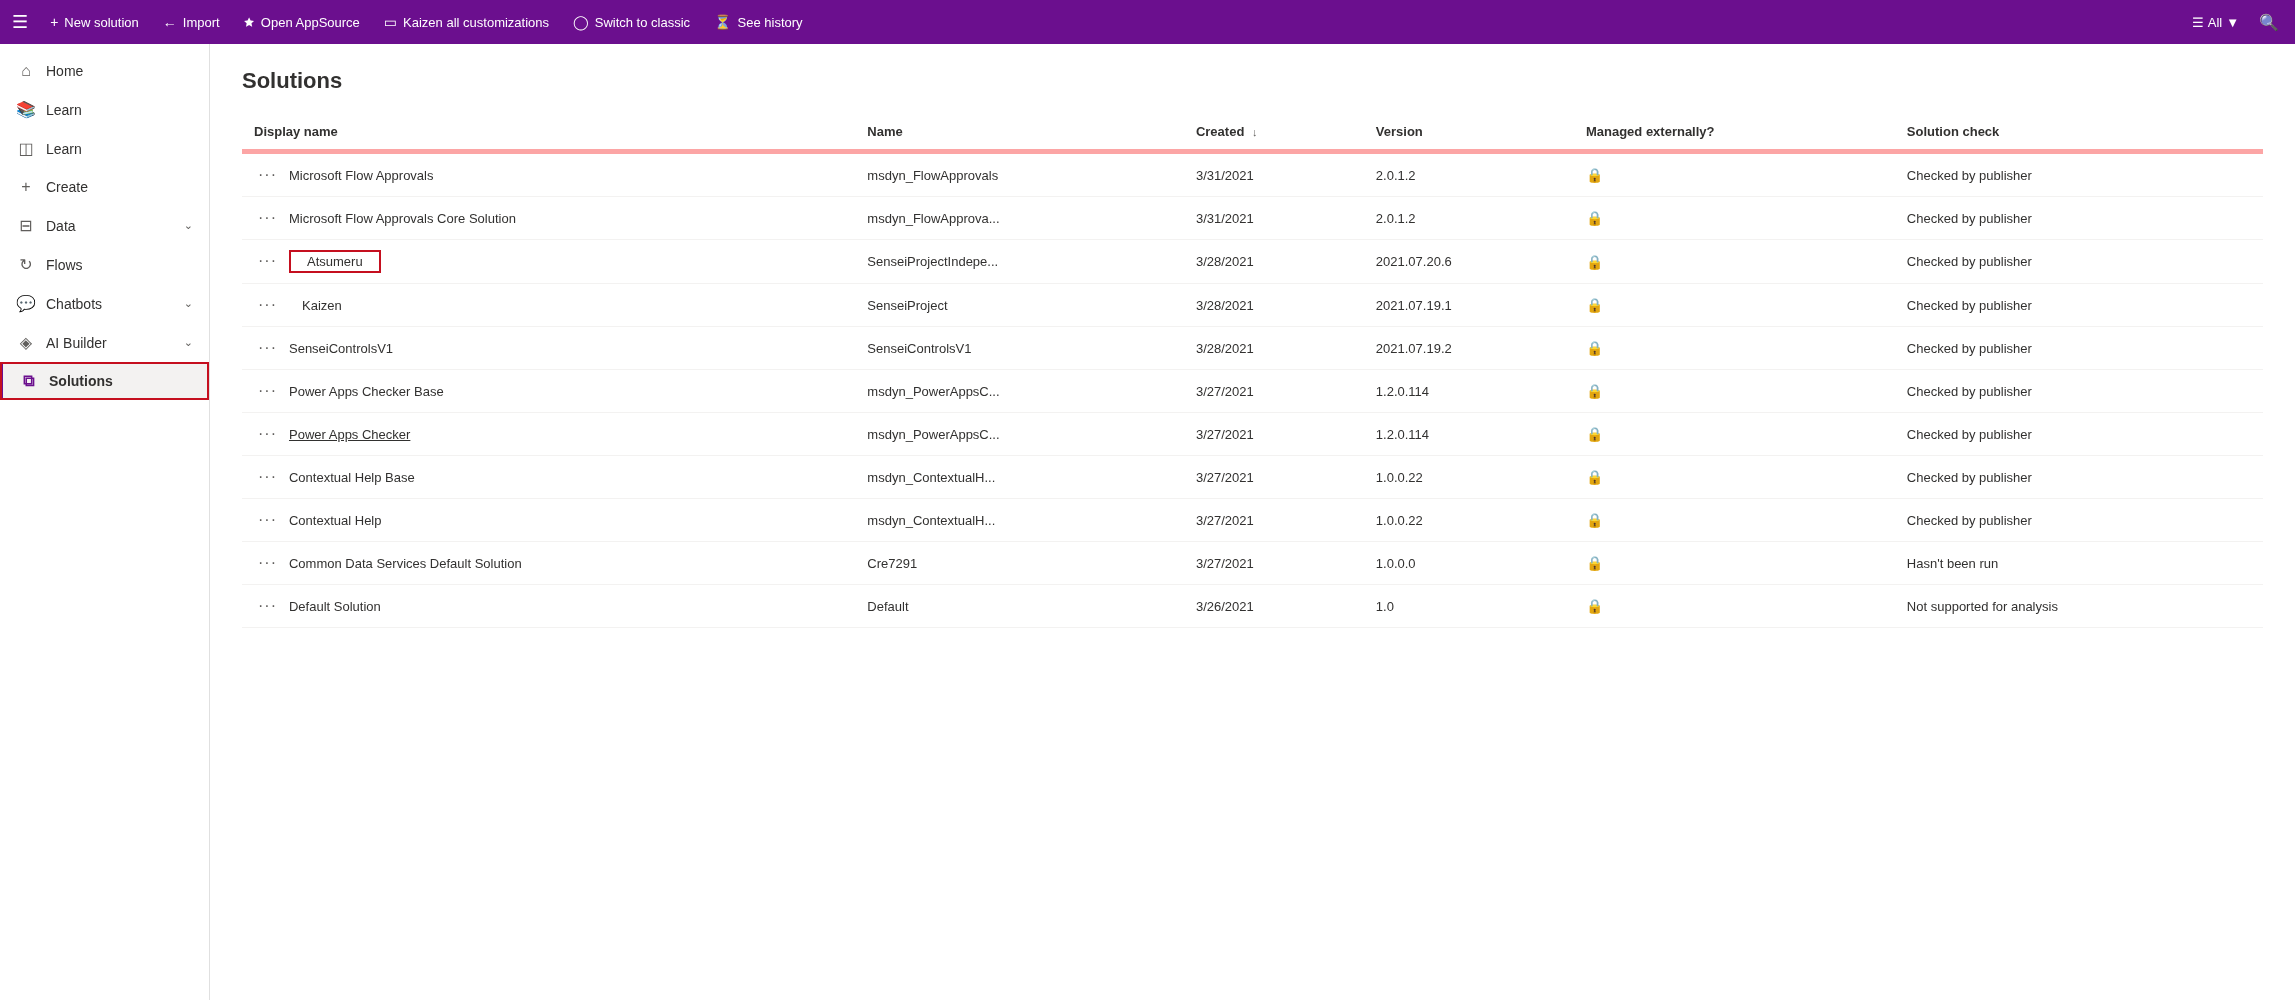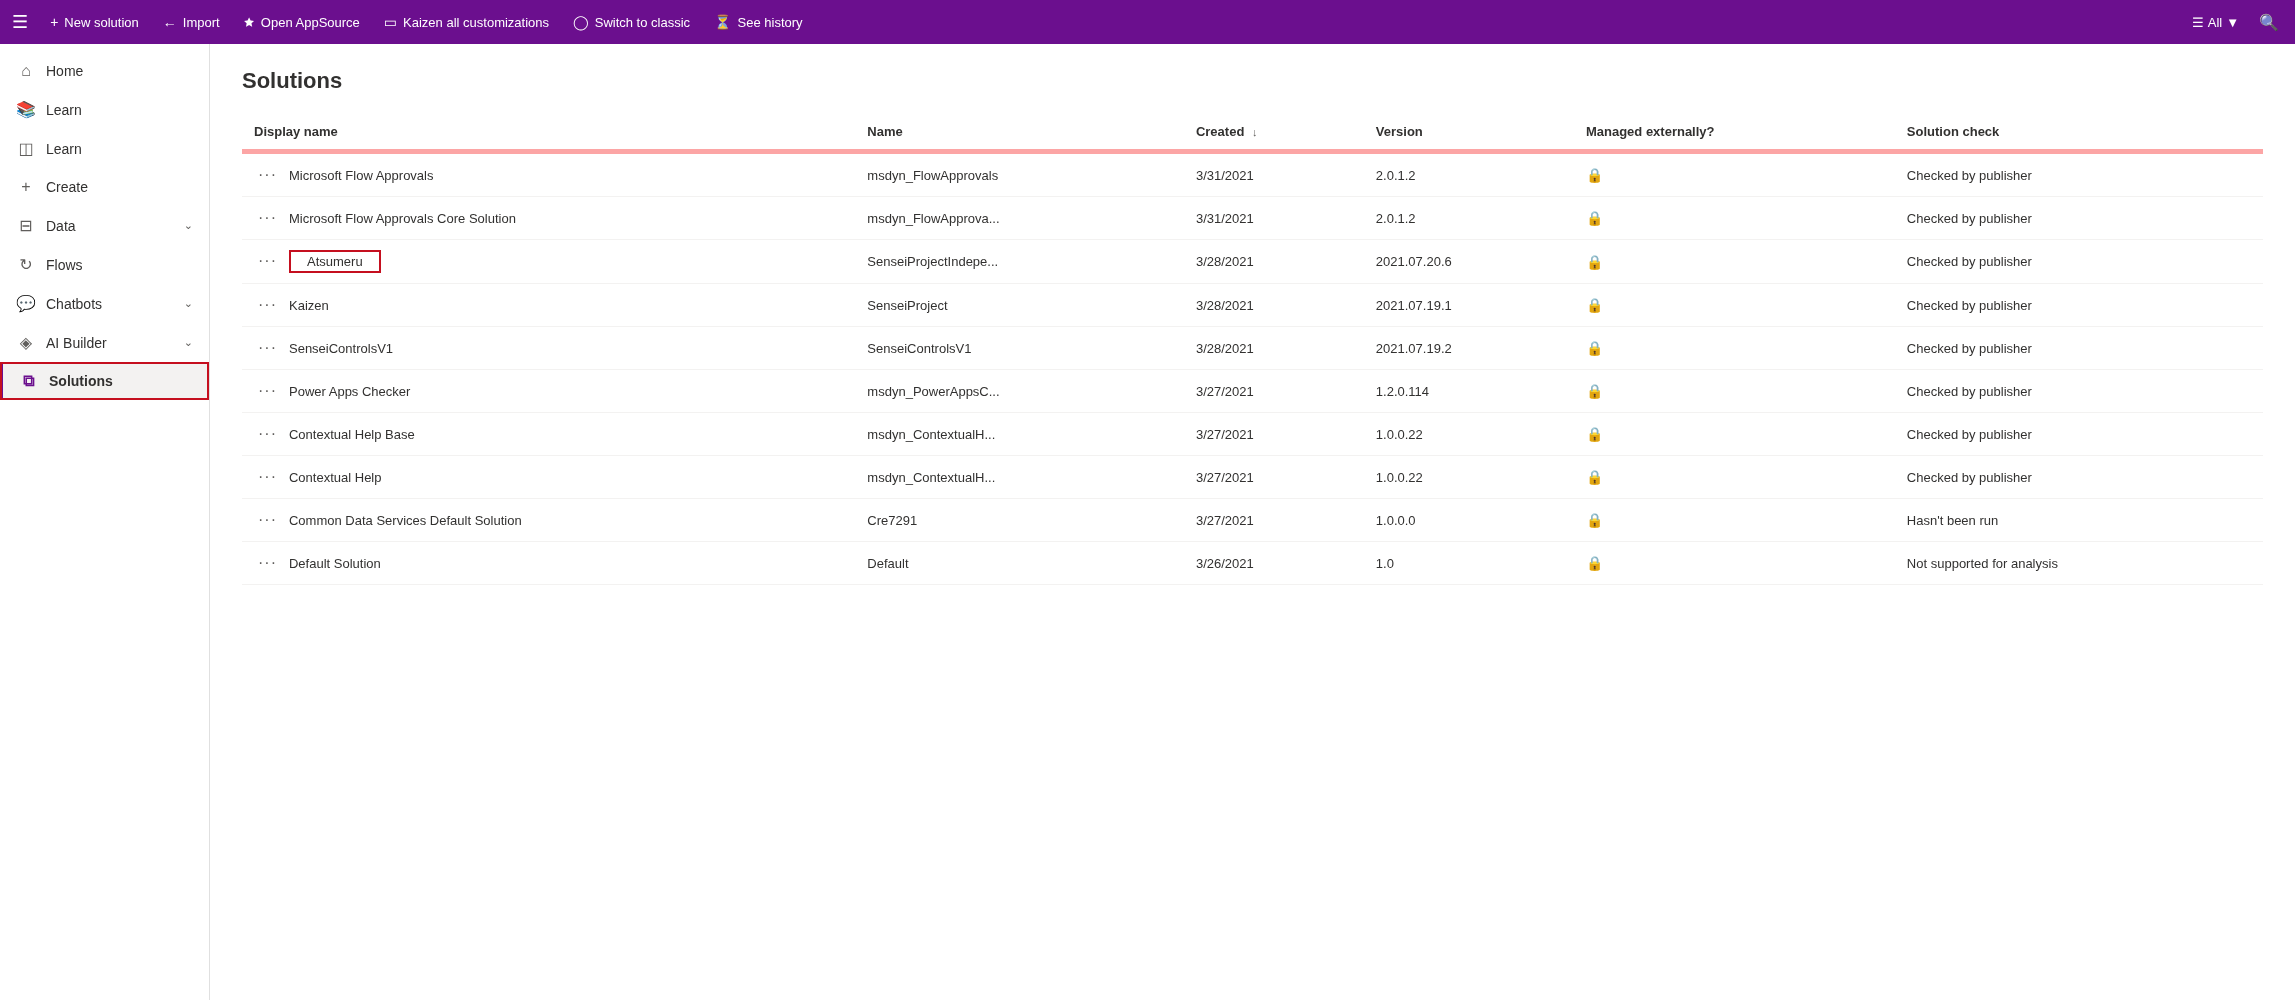"Kaizen" span { margin-left: 8px -> 21px }
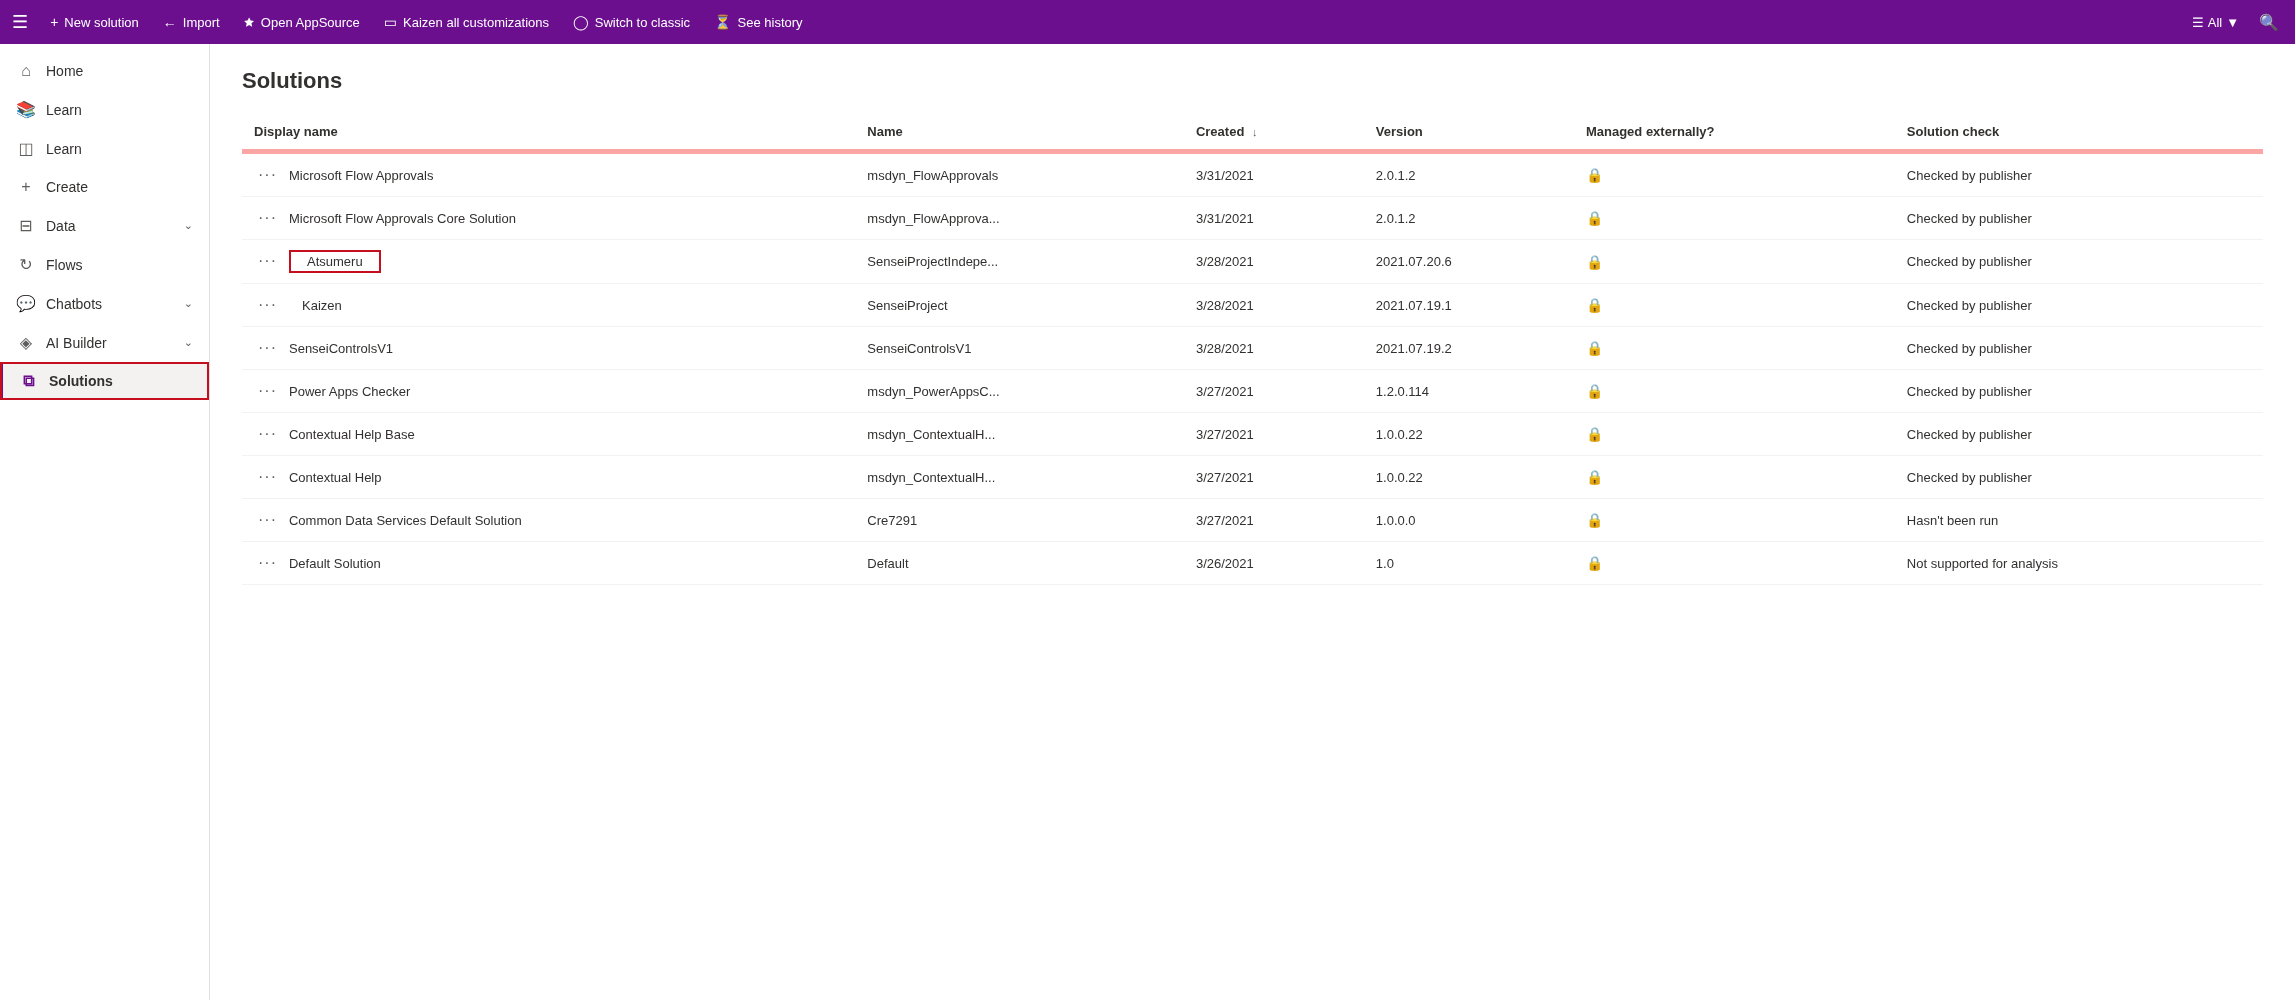"··· Power Apps Checker Base" tr { html: none -> <tr> <td><button>···</button><span>Power Apps Checker Base</span></td> <td>msdyn_PowerAppsC...</td> <td>3/27/2021</td> <td>1.2.0.114</td> <td><span>🔒</span></td> <td>Checked by publisher</td> </tr> }
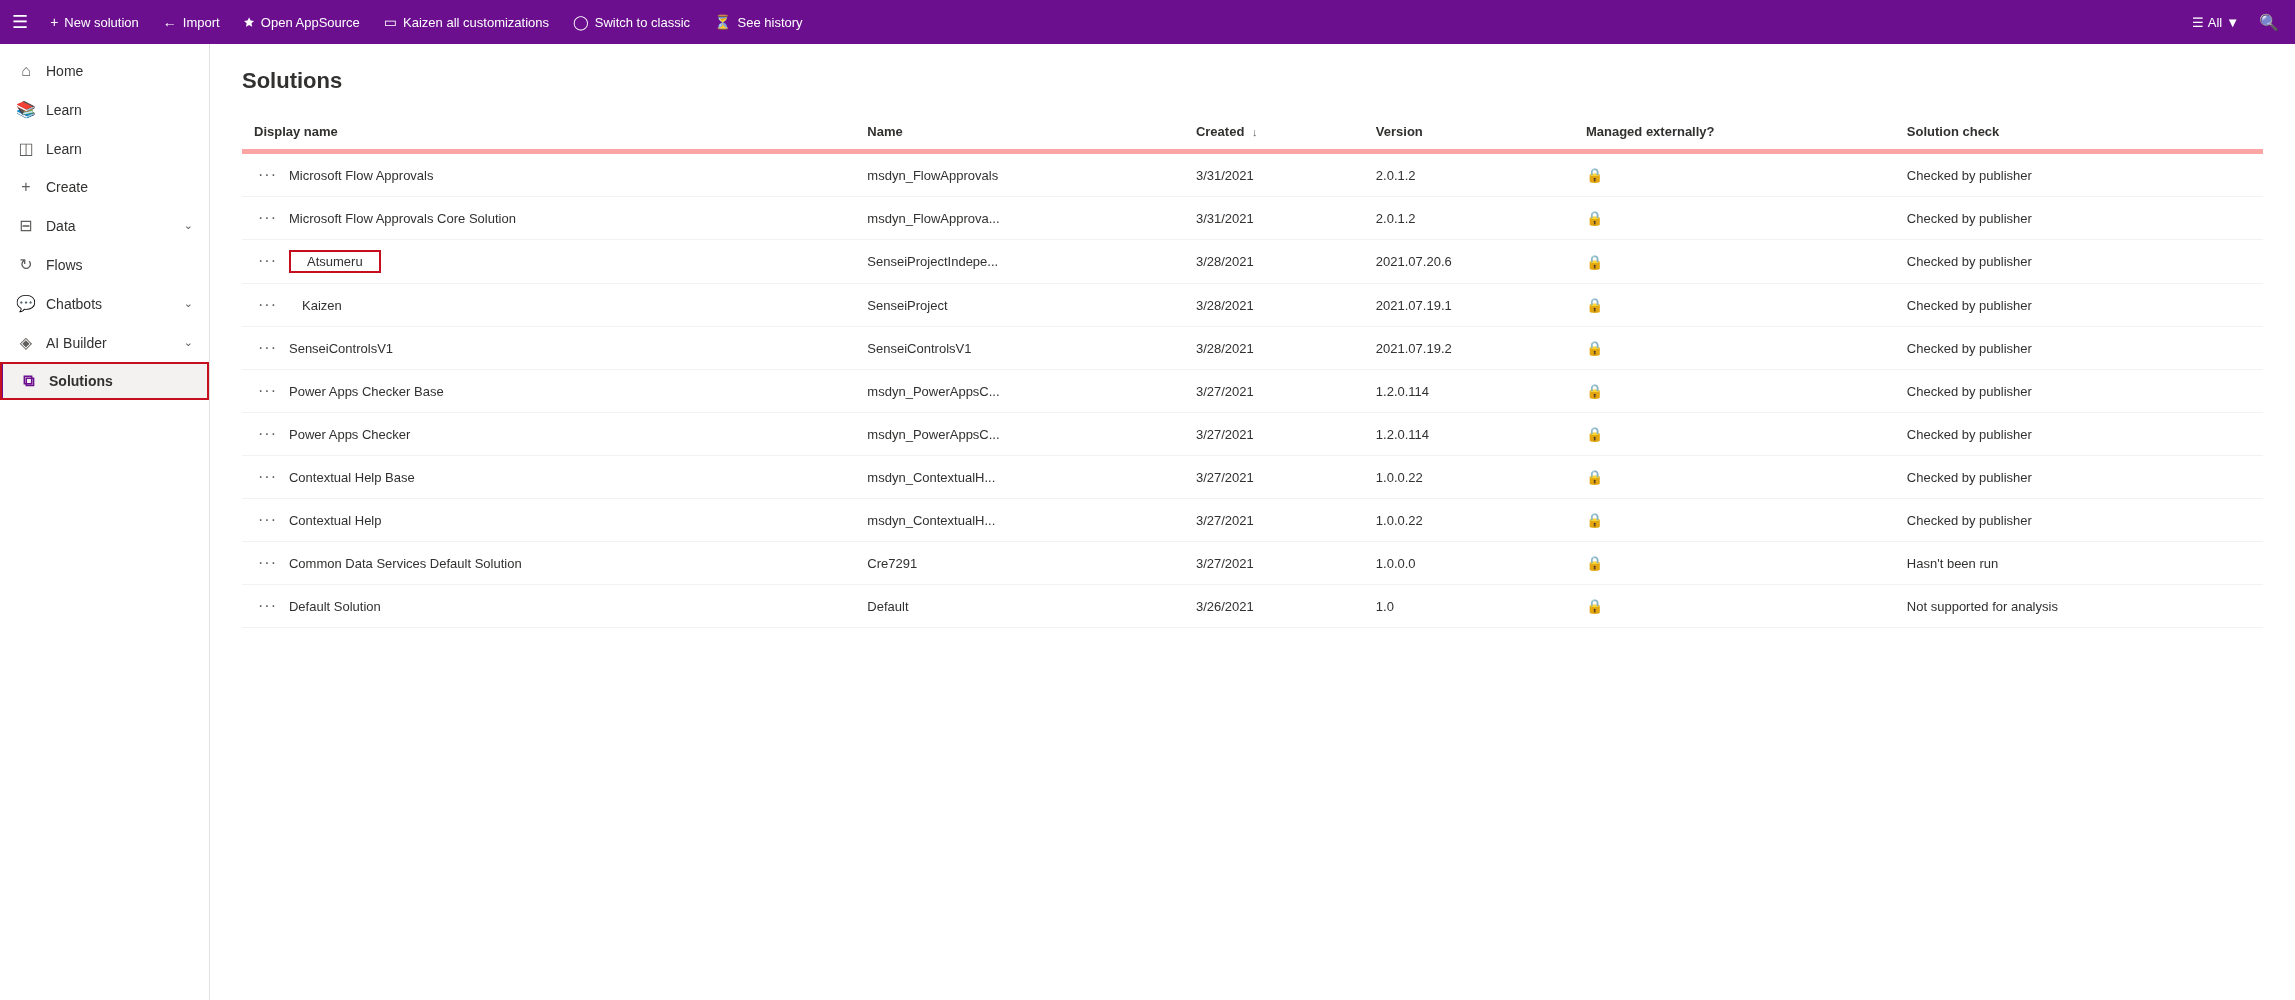"Power Apps Checker" span { text-decoration: none -> underline }
